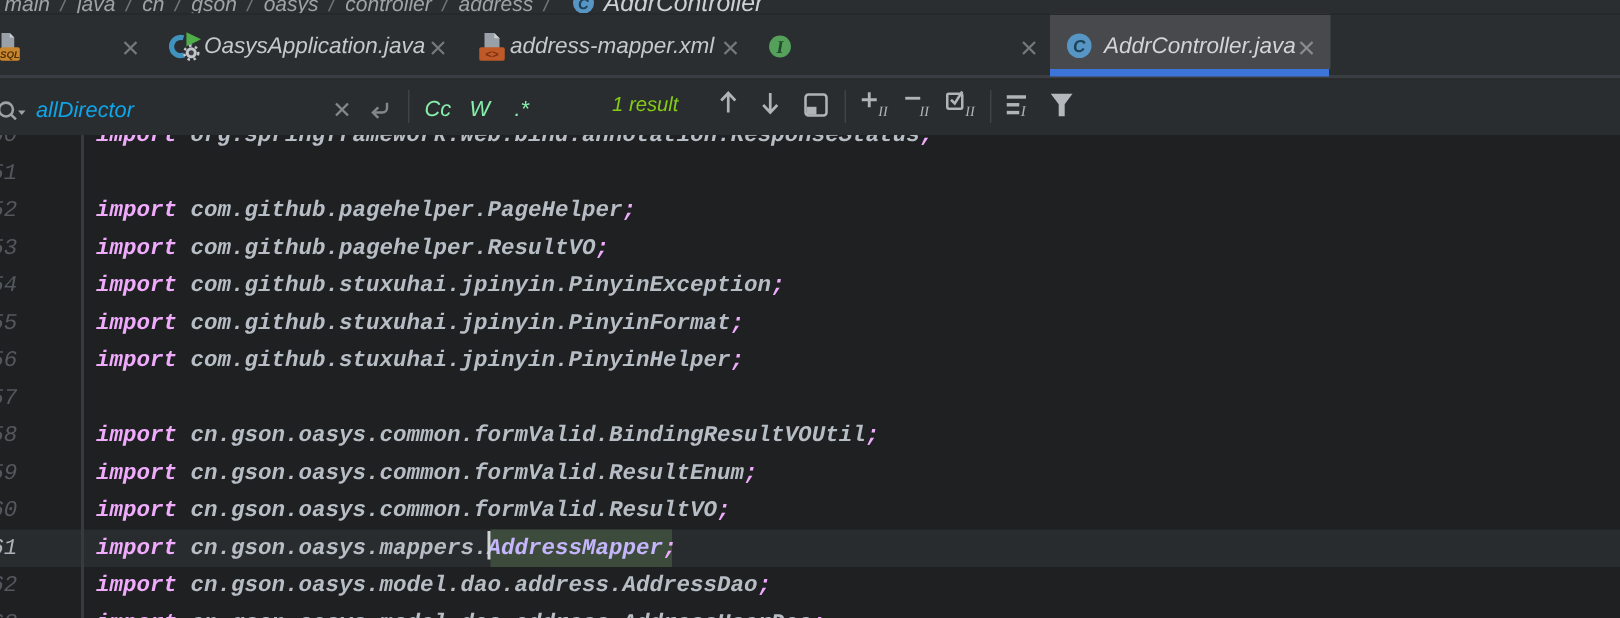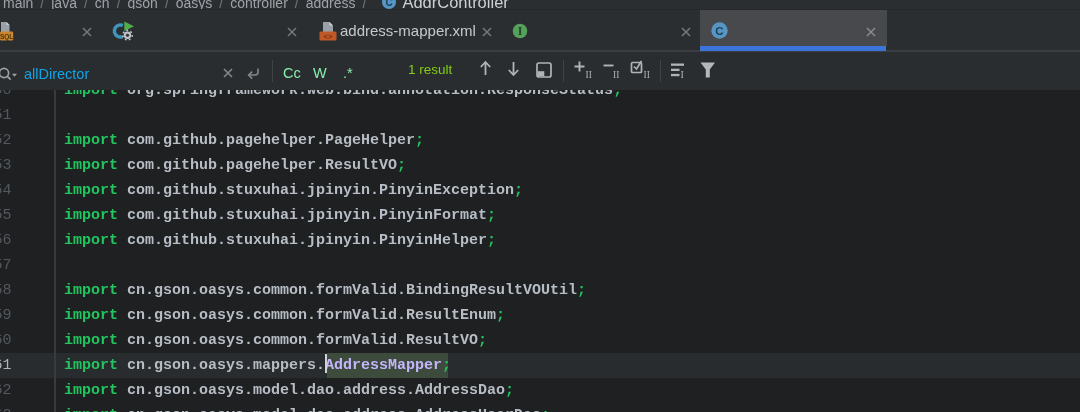"main / java / cn" #root { font-style: none -> italic }
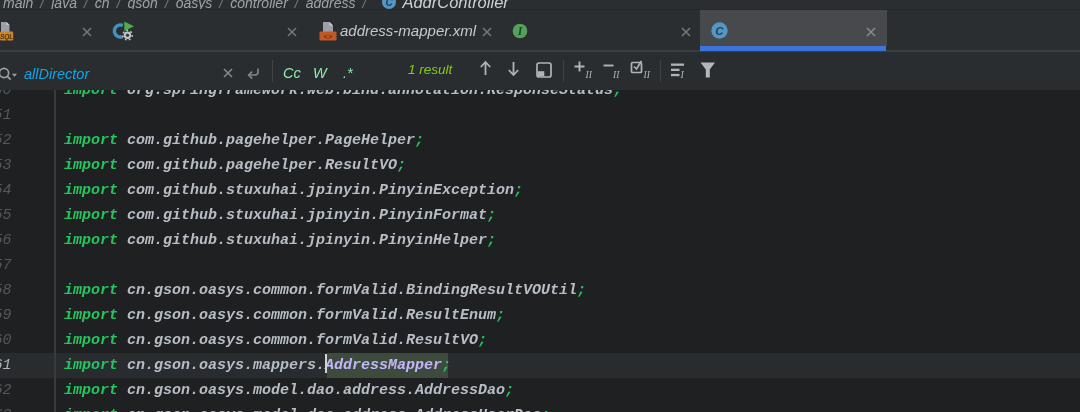"OasysApplication.java" div.abs { html: none -> <div>OasysApplication.java</div> }
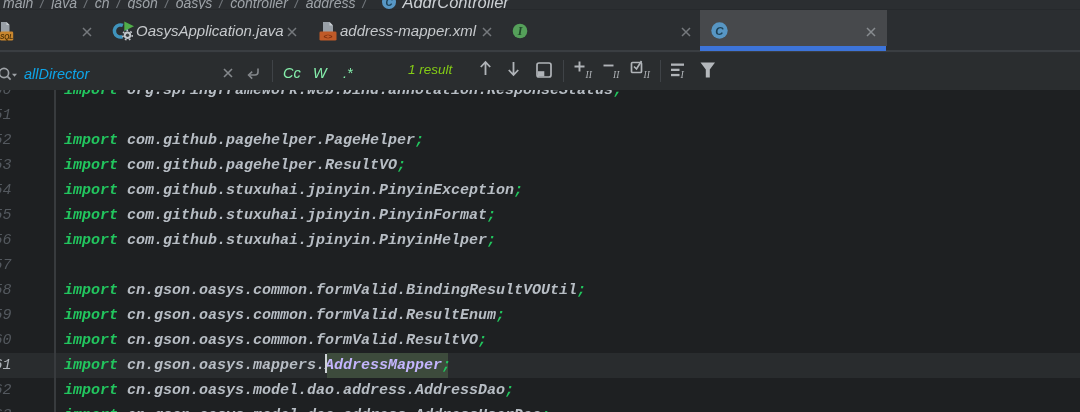"AddrController.java" div.abs { html: none -> <div>AddrController.java</div> }
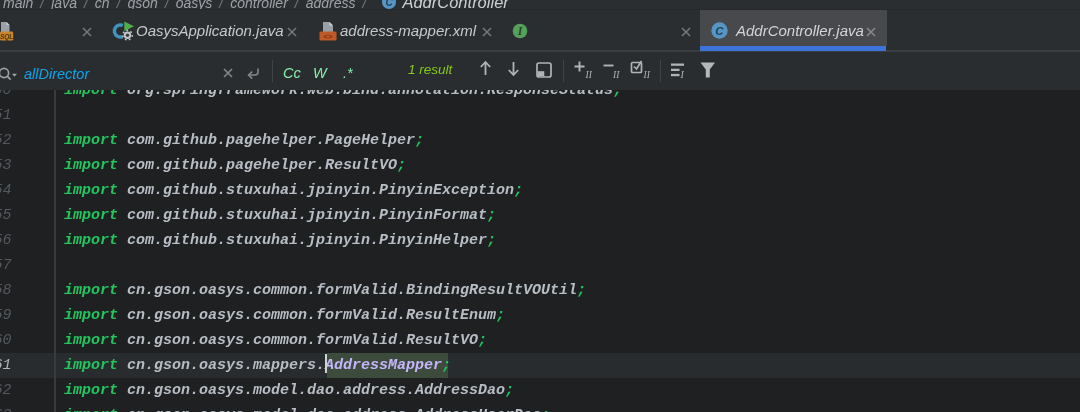"import" .kw { color: #22c55e -> #f0abfc }
